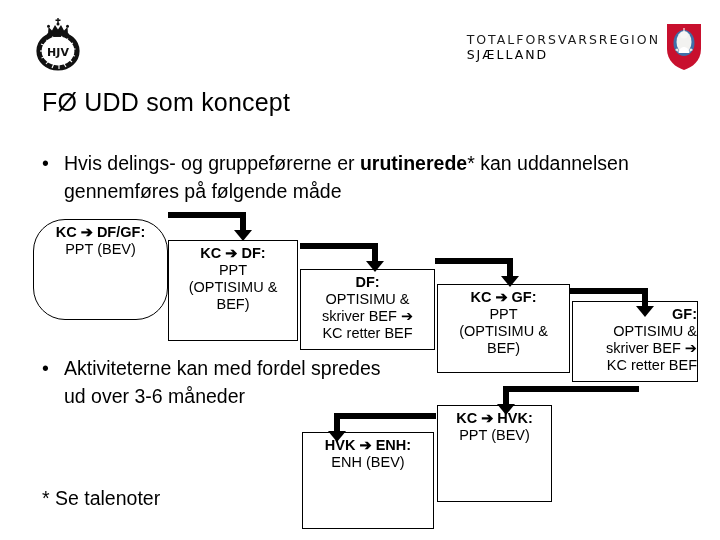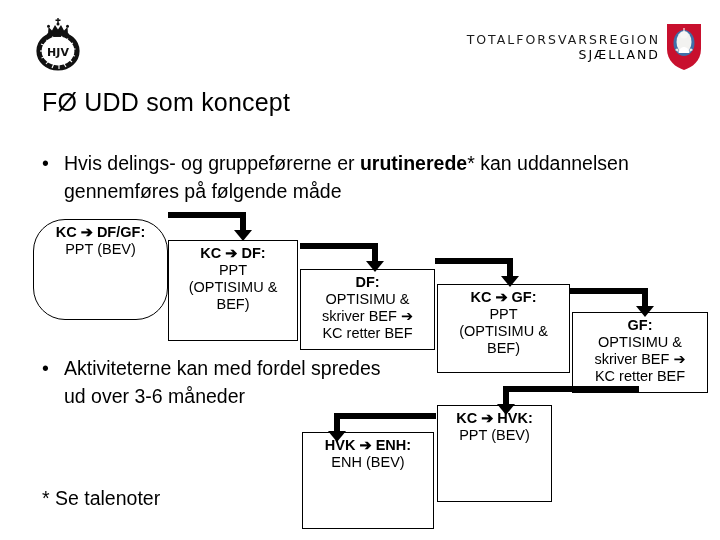"TOTALFORSVARSREGION" .tfr-text { text-align: right -> left }
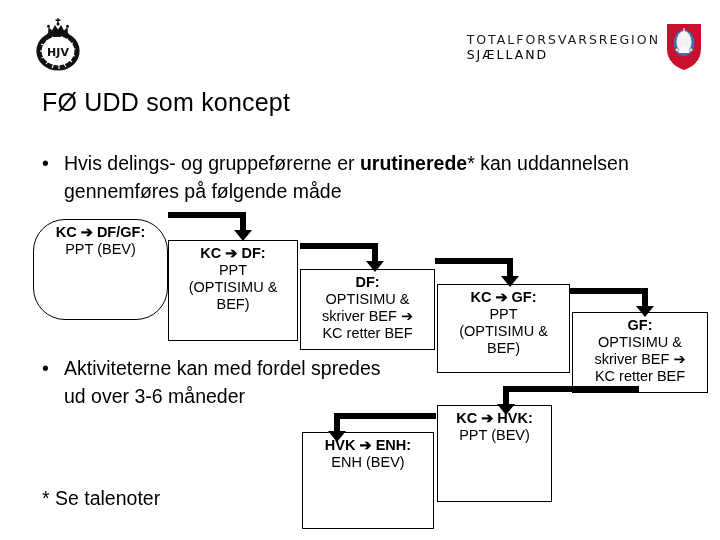"GF:" div.fbox { text-align: none -> right; top: 312px -> 301px; width: 136px -> 126px }
